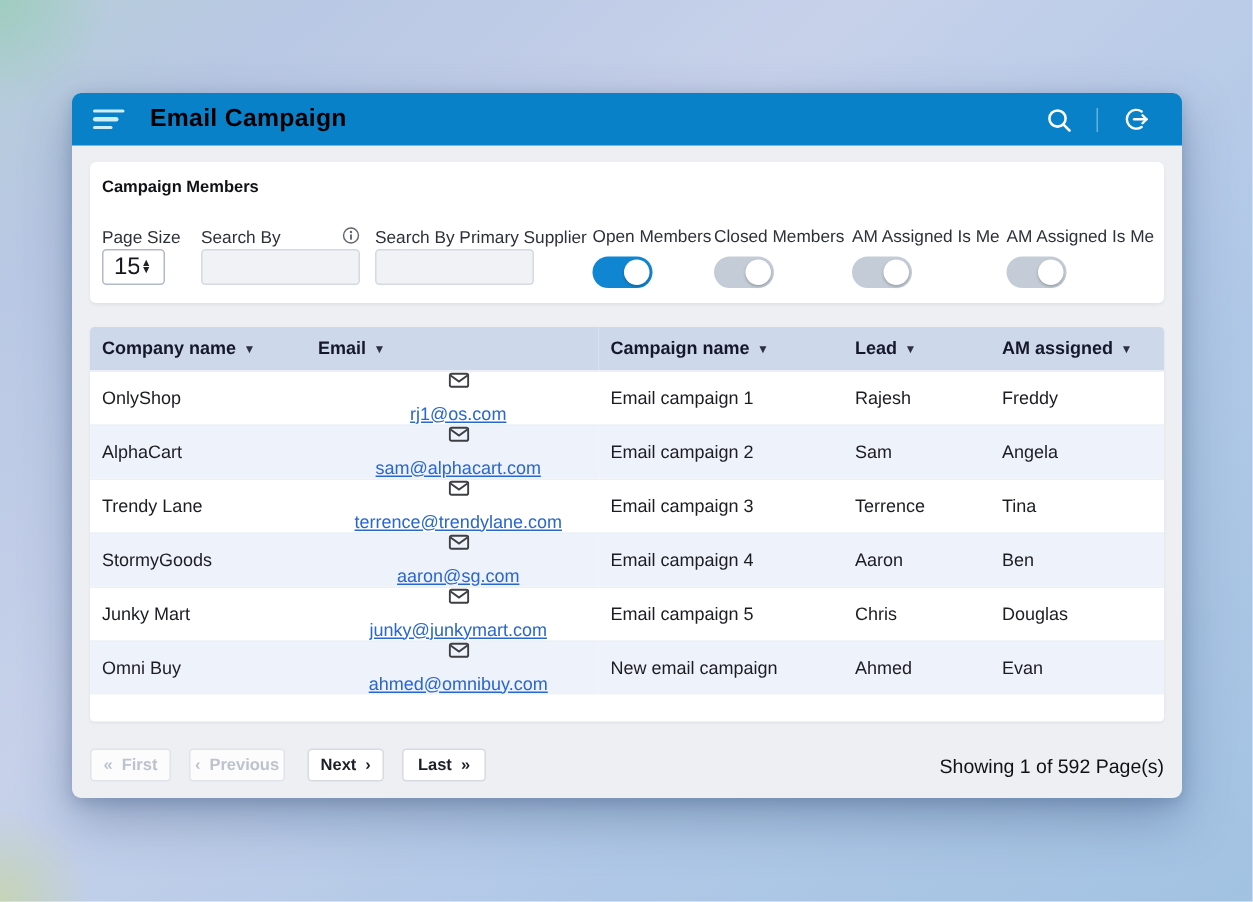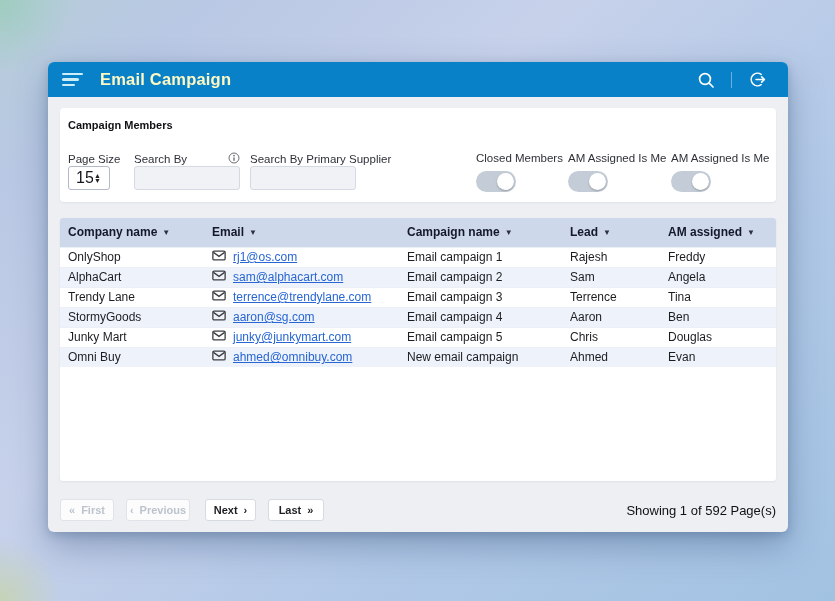"Email Campaign" .appbar-title { color: #fef9c3 -> #000000 }
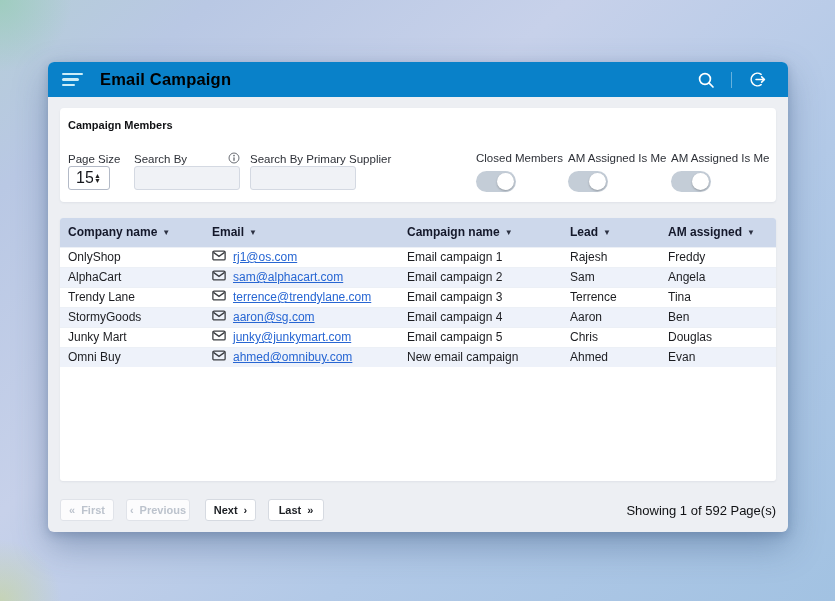"Open Members" div.toggle-group { html: none -> <div> <div>Open Members</div> <div> <span></span> </div> </div> }
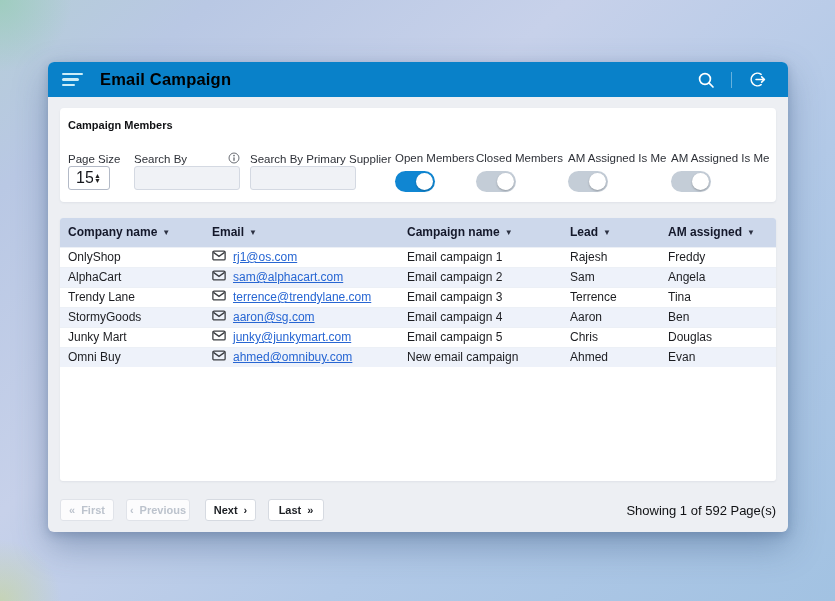"rj1@os.com" .email-cell { flex-direction: none -> column }
